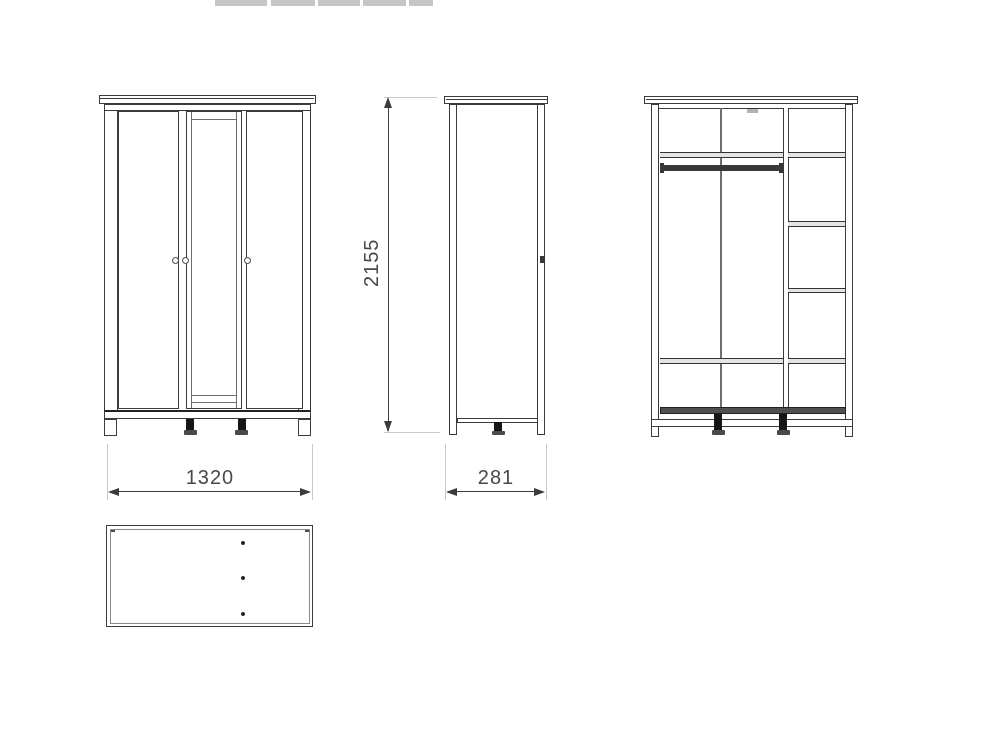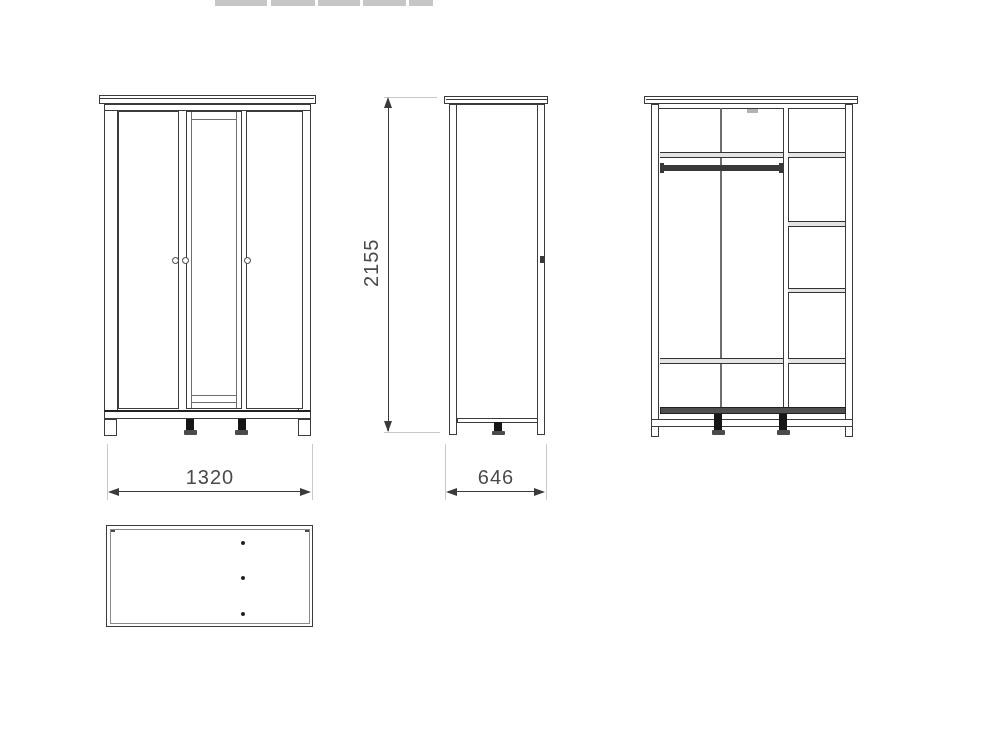"646" div.dim { text: 646 -> 281 }
